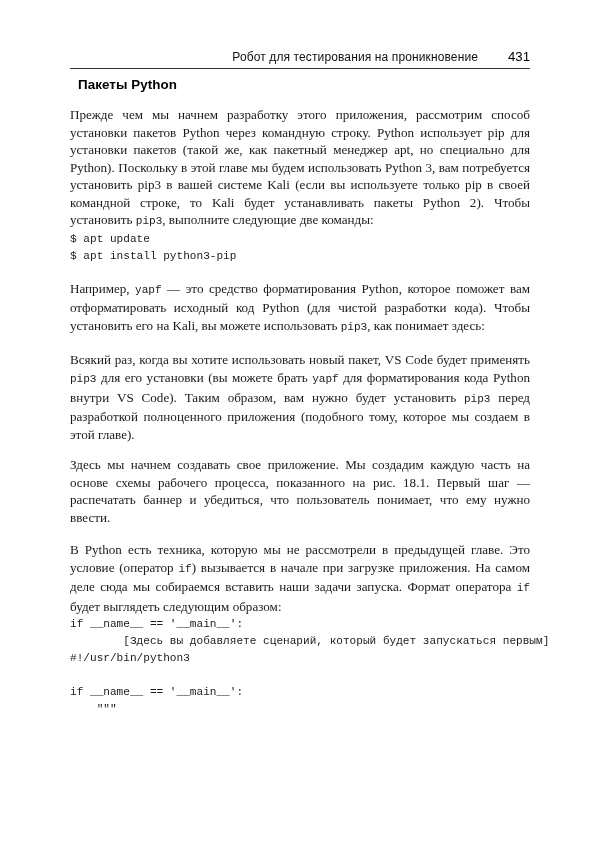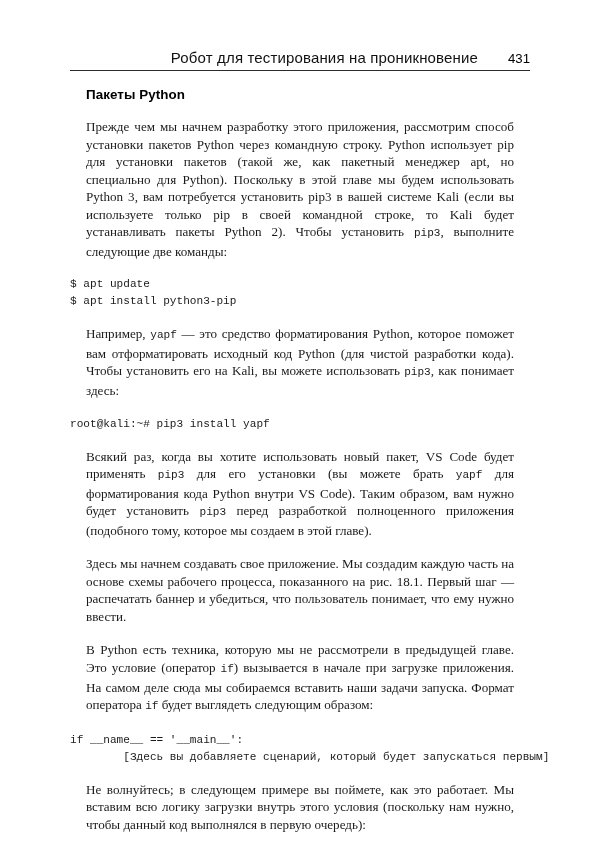"Робот для тестирования на проникновение" .running-head-title { font-size: 15px -> 12px }
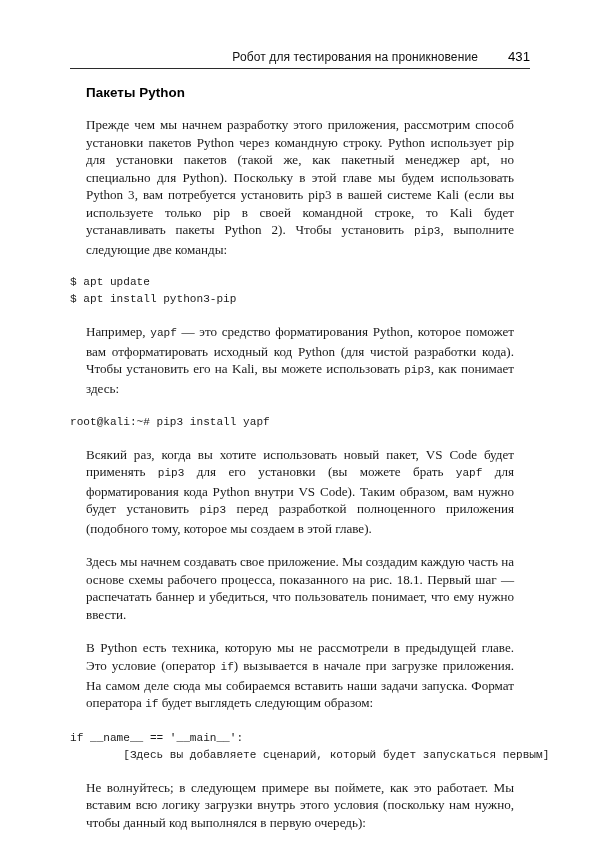"Пакеты Python" h2.section-heading { margin: 16px -> 8px }
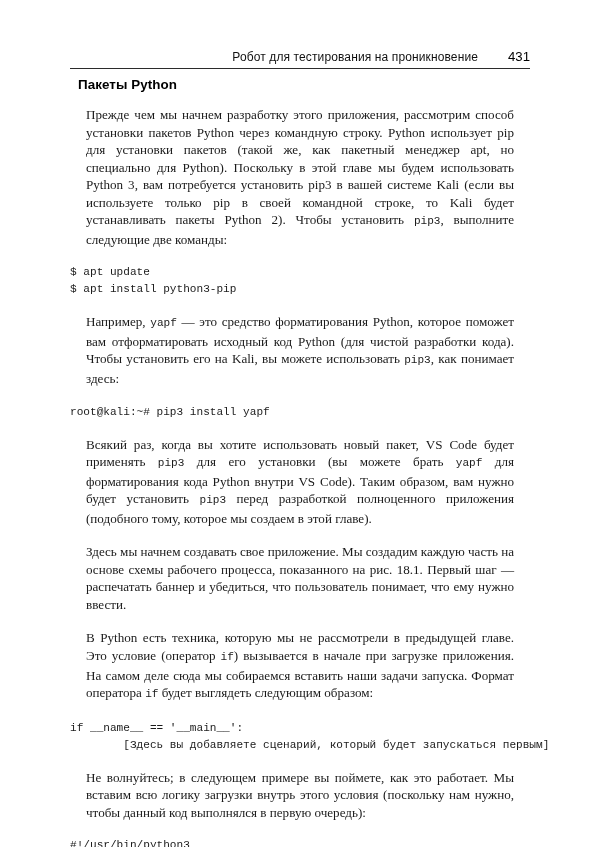"Прежде чем мы начнем разработку" p.body { margin: 16px -> 0 }
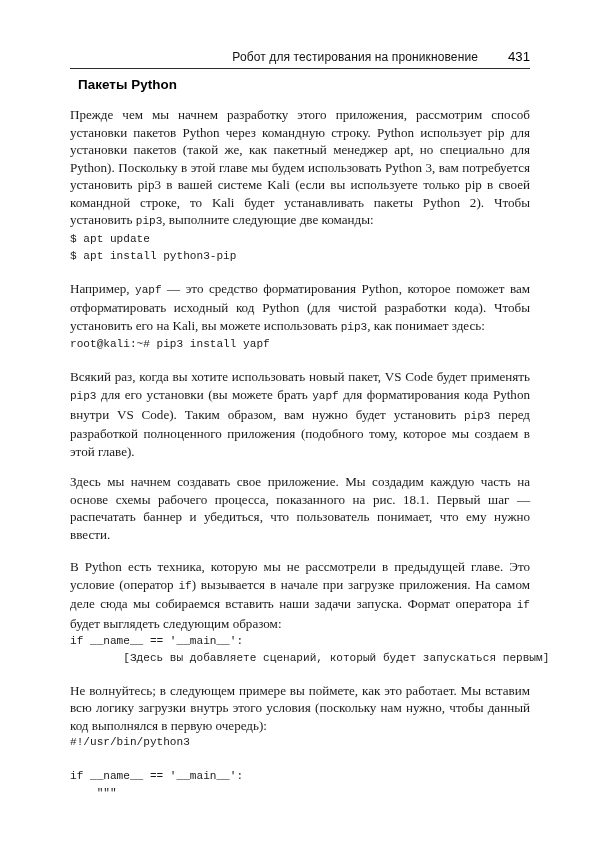"root@kali:~# pip3 install yapf" pre.code-block { html: <pre>root@kali:~# pip3 install yapf</pre> -> none }
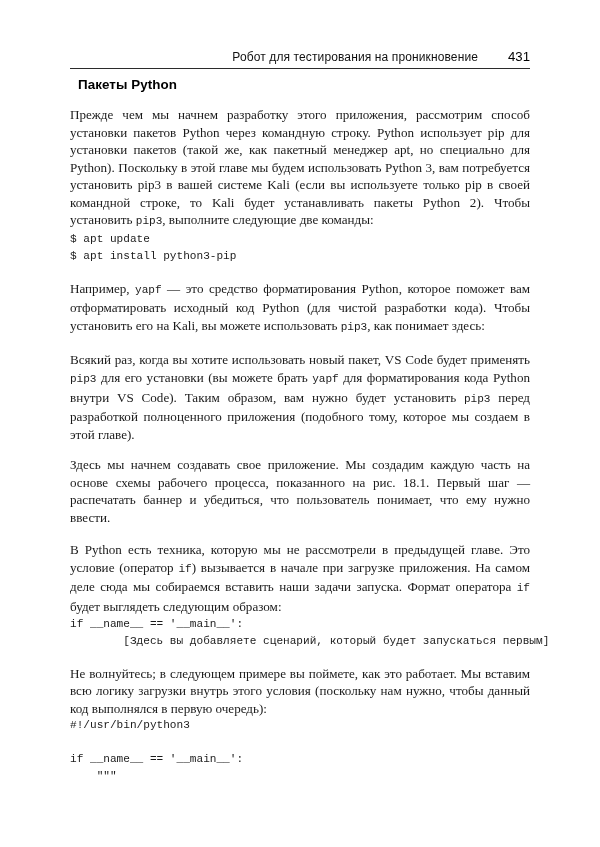"Не волнуйтесь; в следующем примере" p.body { html: <p>Не волнуйтесь; в следующем примере вы поймете, как это работает. Мы вставим всю логику загрузки внутрь этого условия (поскольку нам нужно, чтобы данный код выполнялся в первую очередь):</p> -> none }
